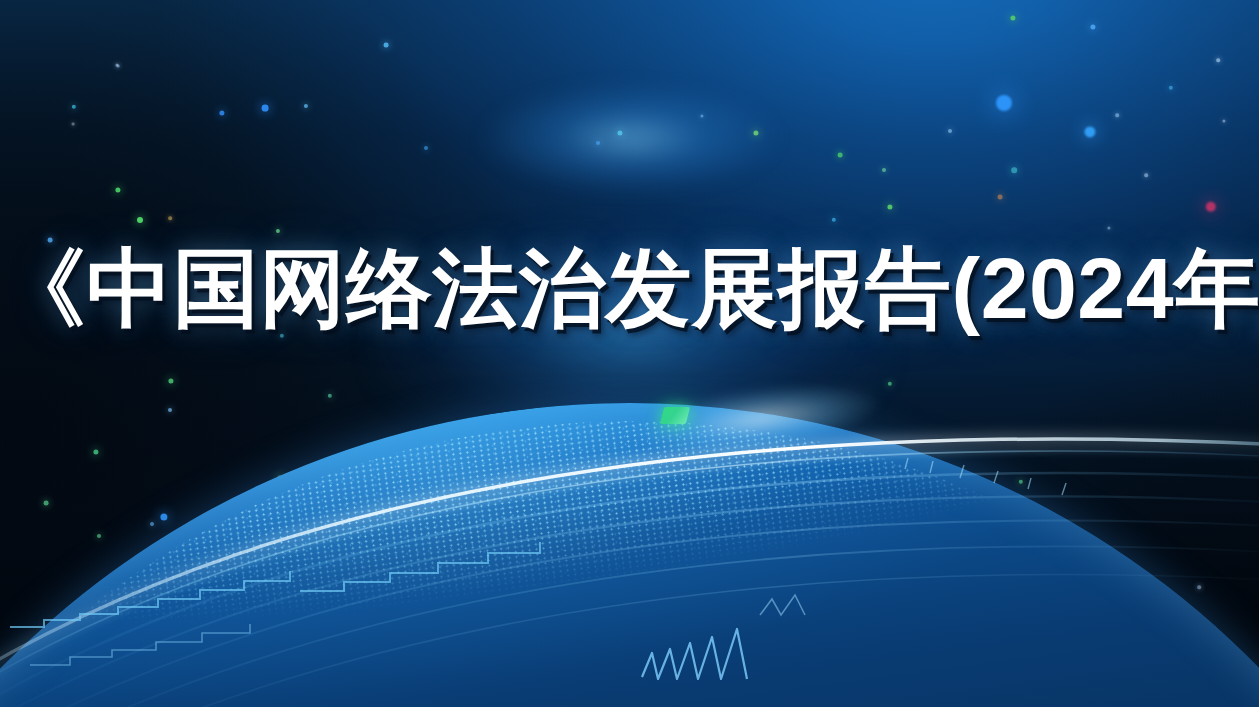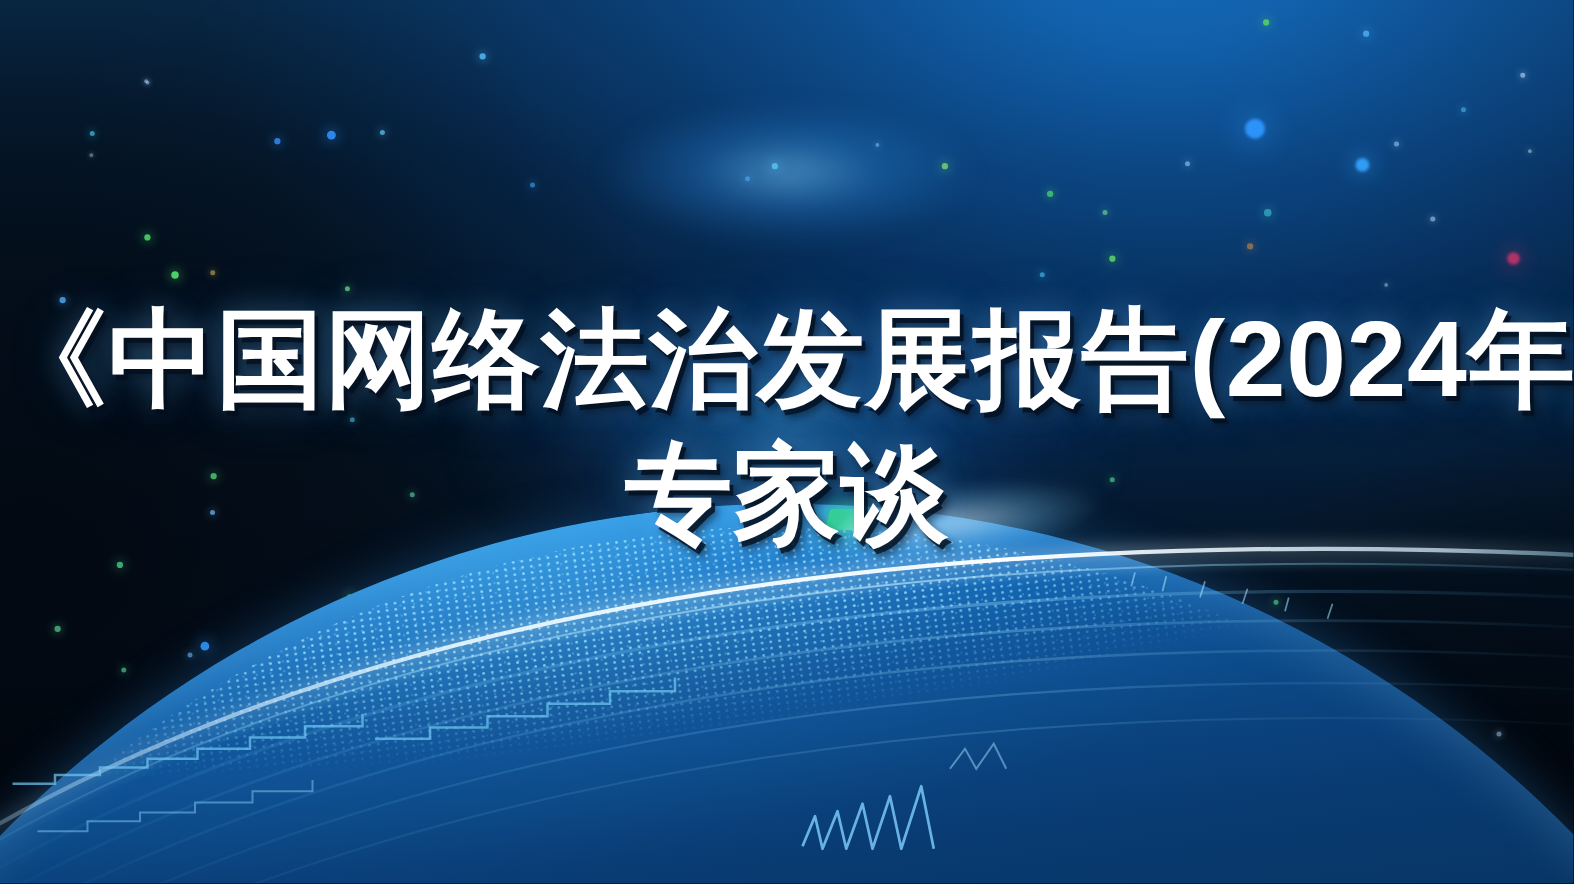"专家谈" div.title-line { html: <div>专家谈</div> -> none }
